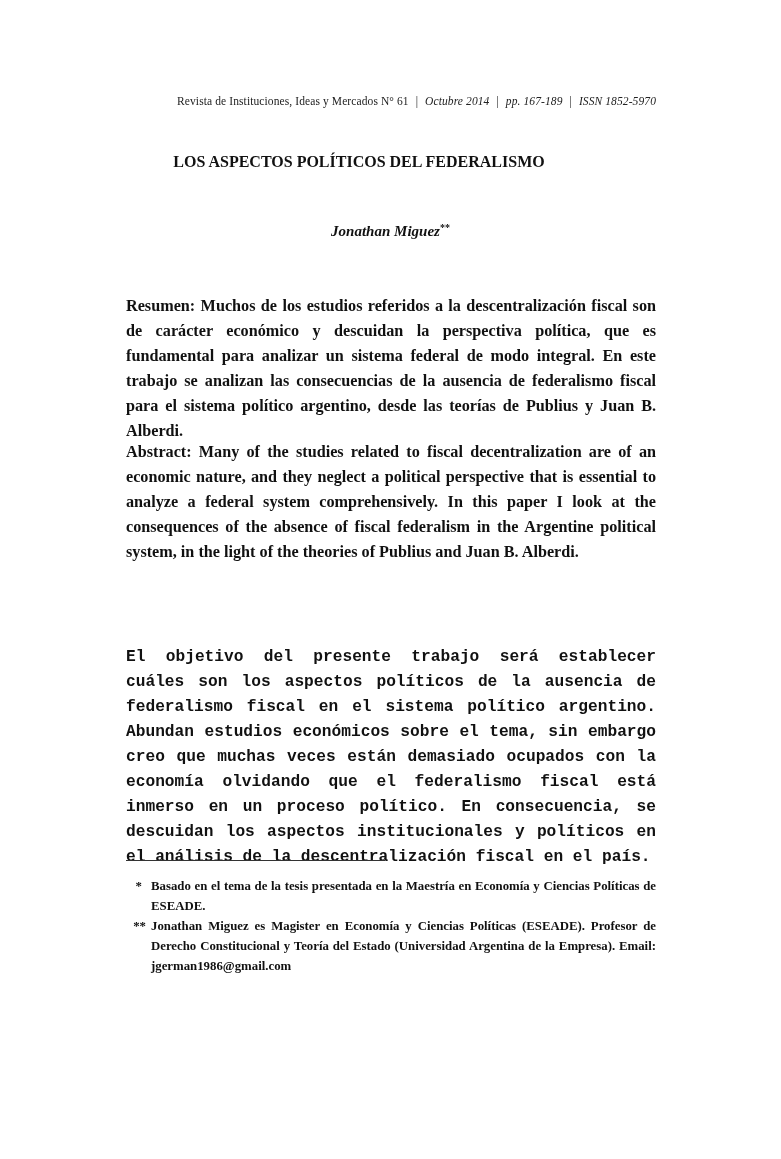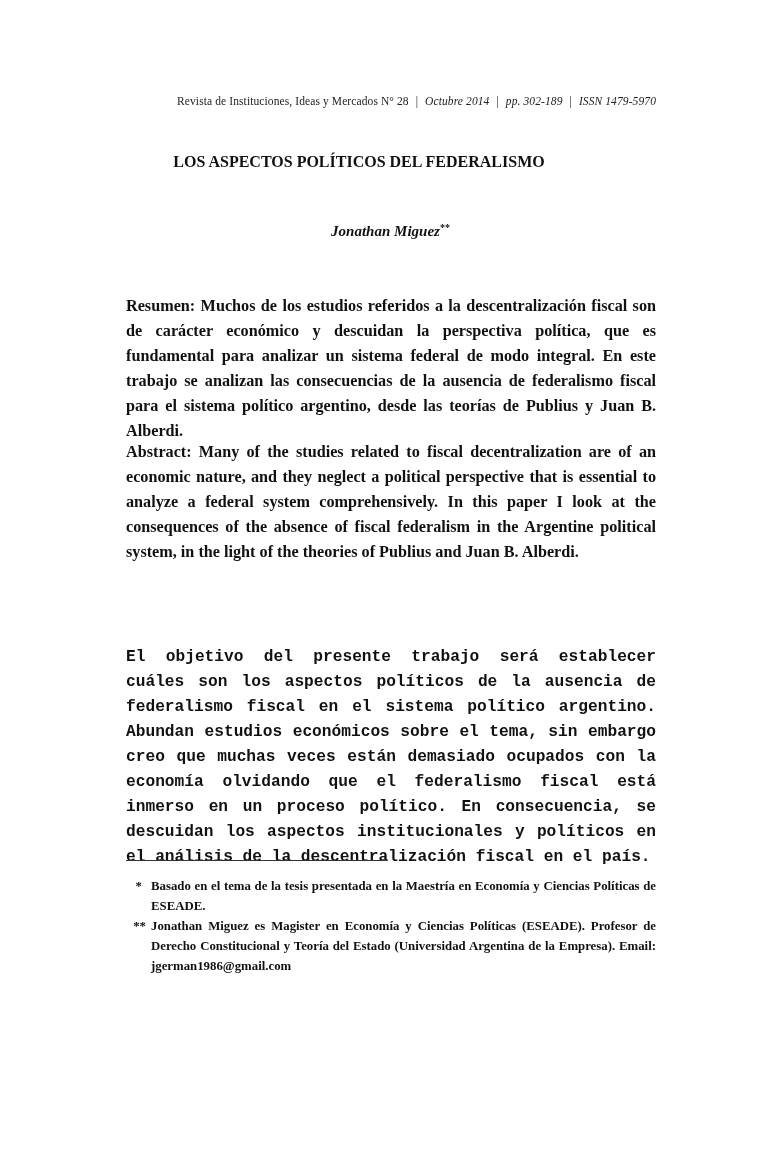"Revista de Instituciones, Ideas y" span { text: 28 -> 61 }
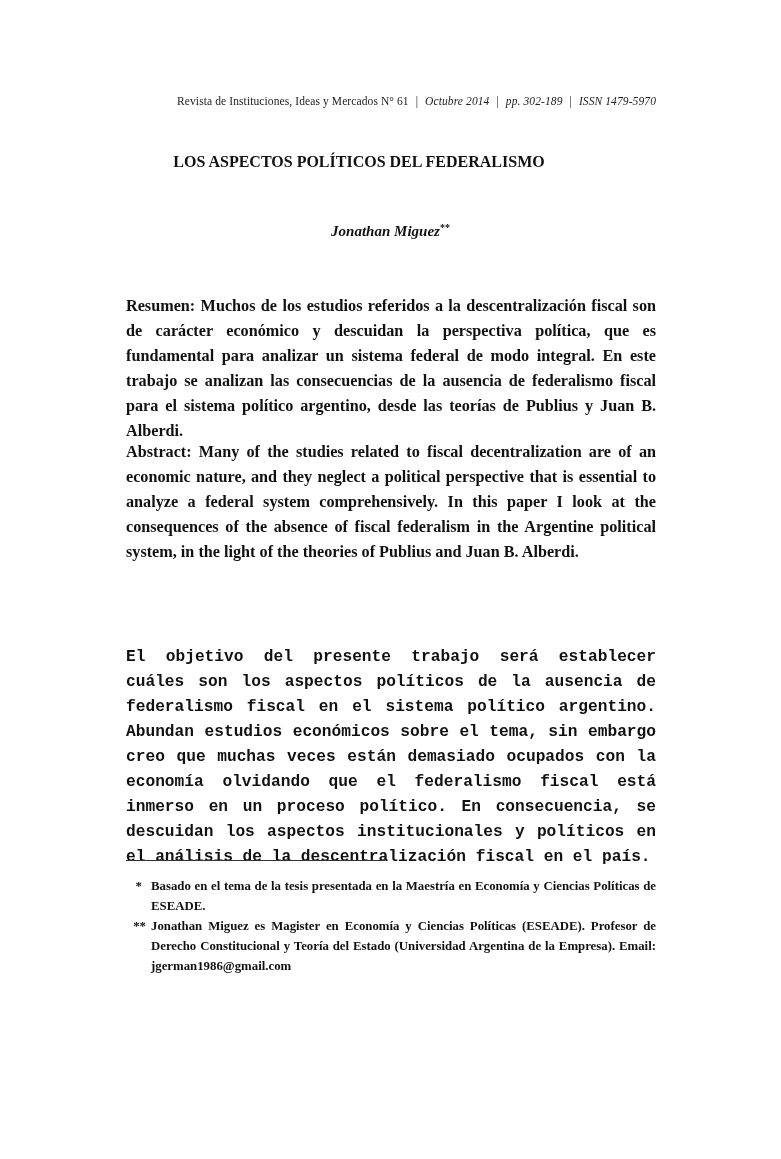"pp. 302-189" span.it { text: 302-189 -> 167-189 }
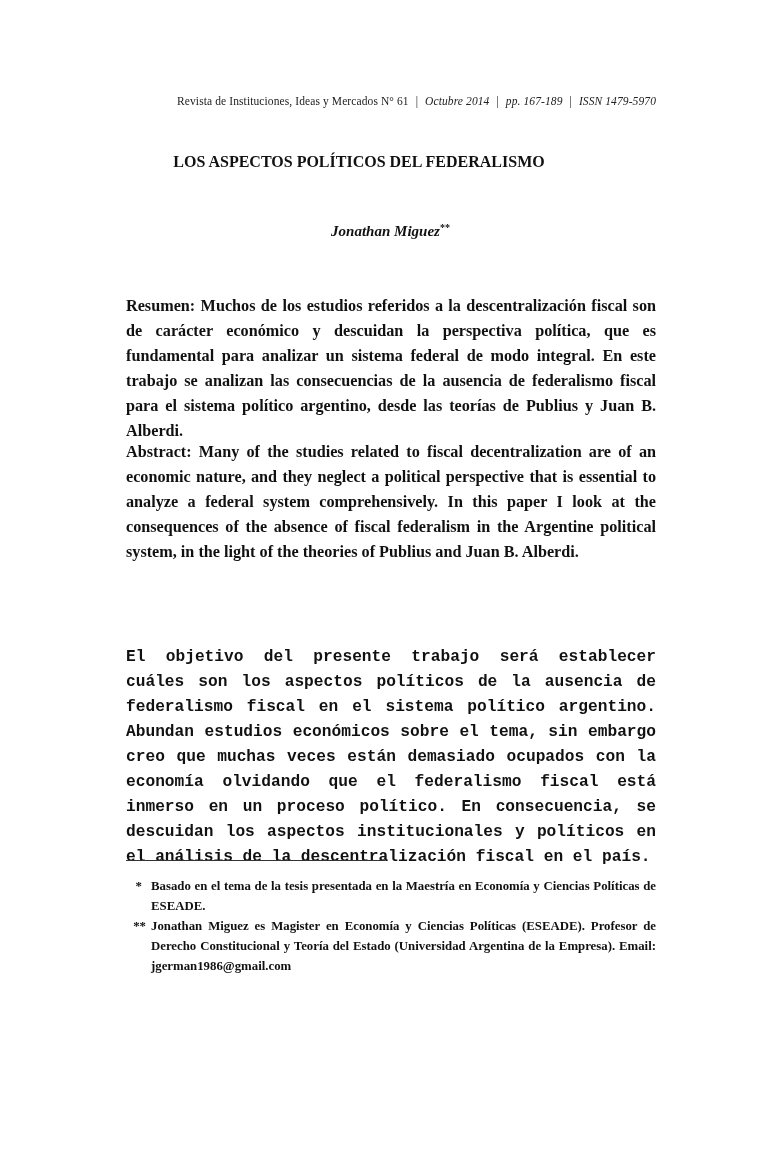"ISSN 1479-5970" span.it { text: 1479-5970 -> 1852-5970 }
